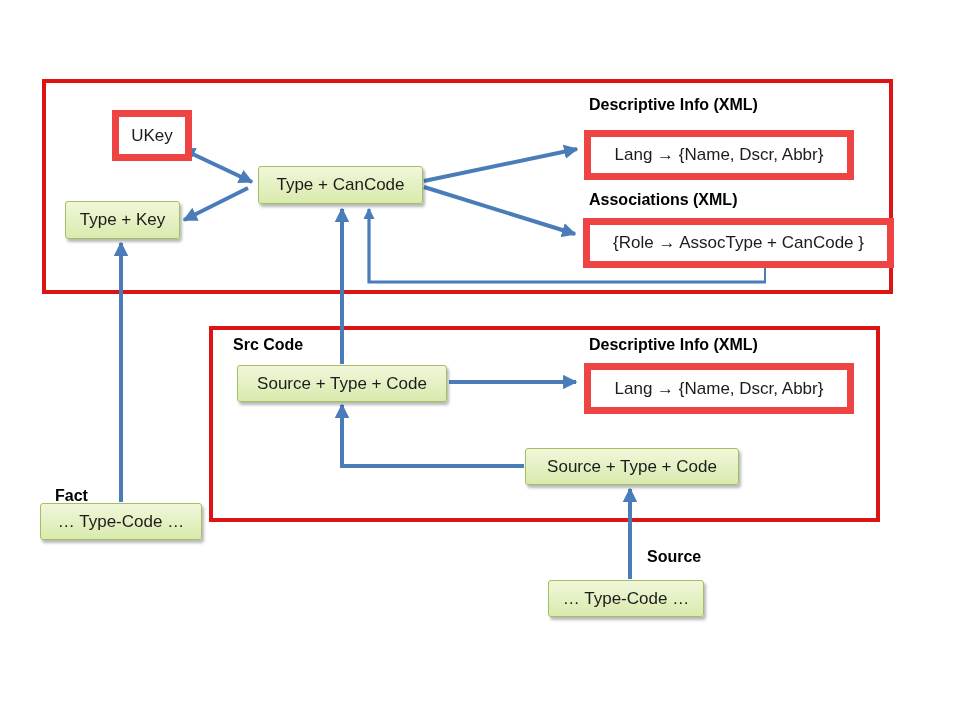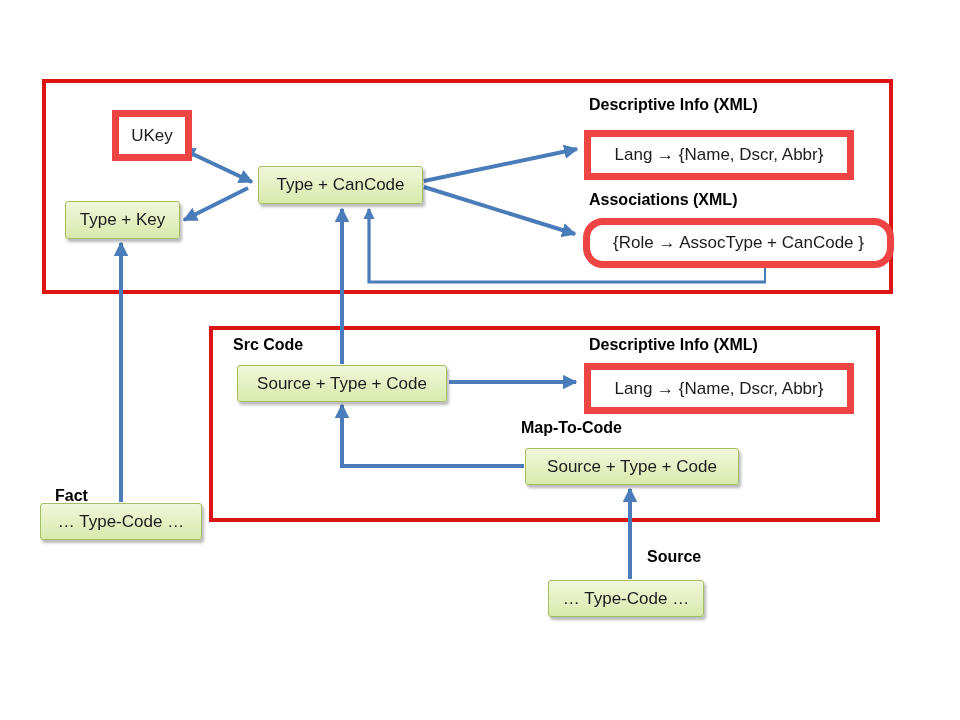"{Role → AssocType + CanCode" div.wbox { border-radius: 20px -> none }
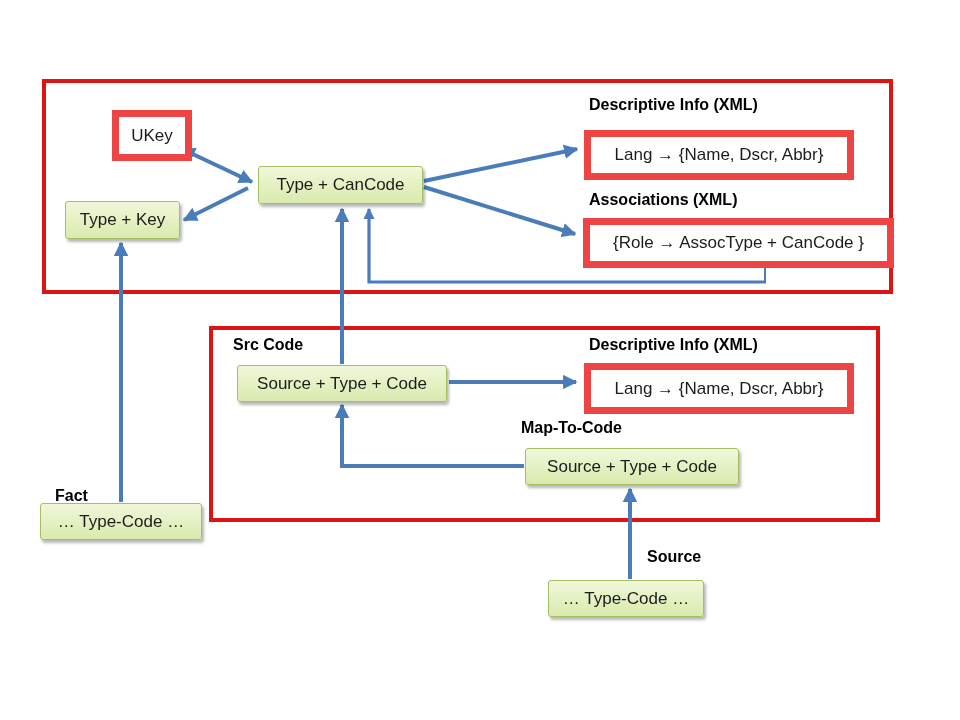"Map-To-Code" div.hlabel { html: <div>Map-To-Code</div> -> none }
